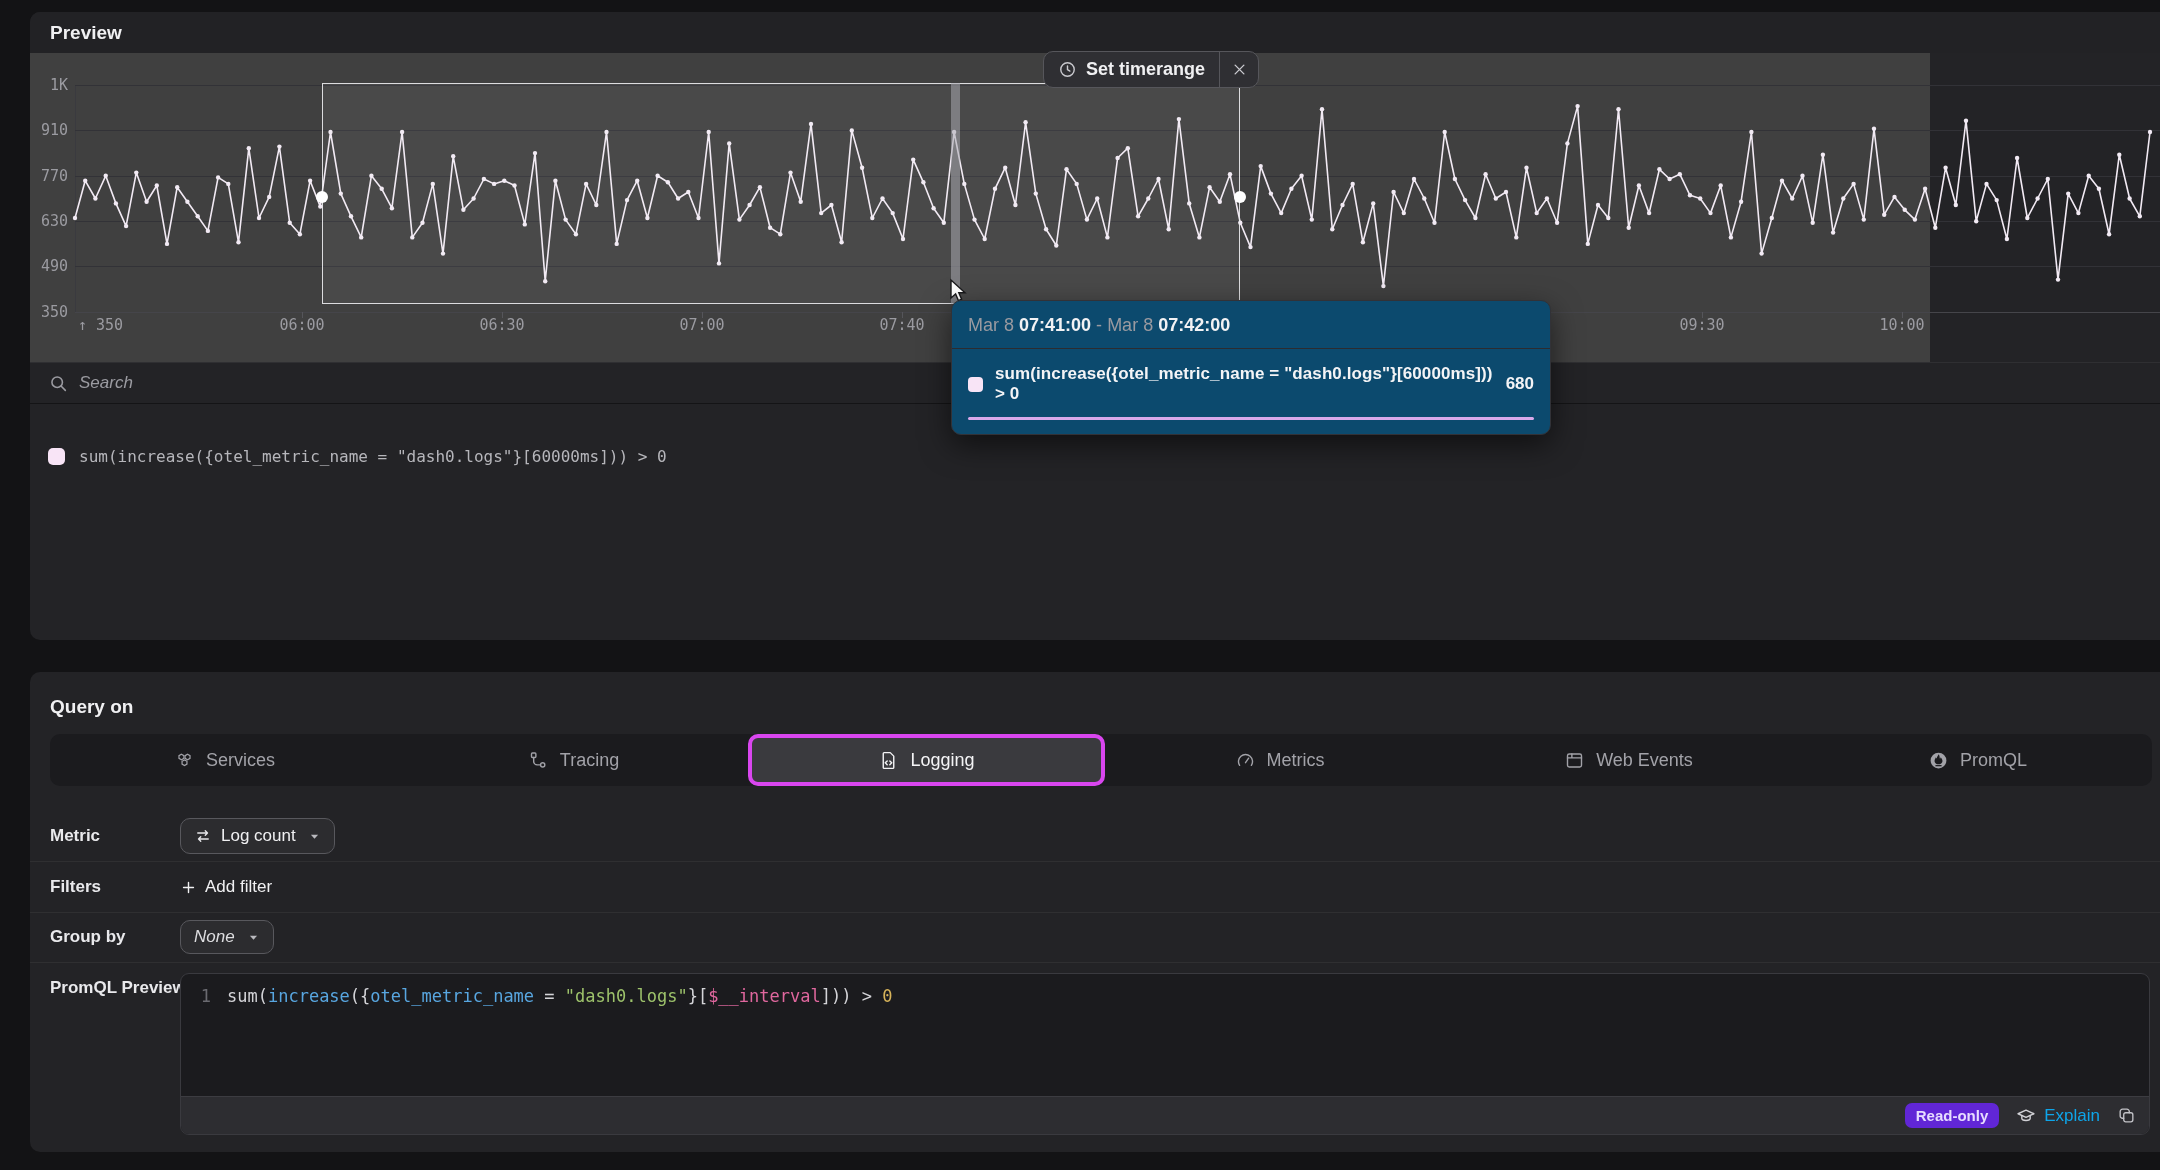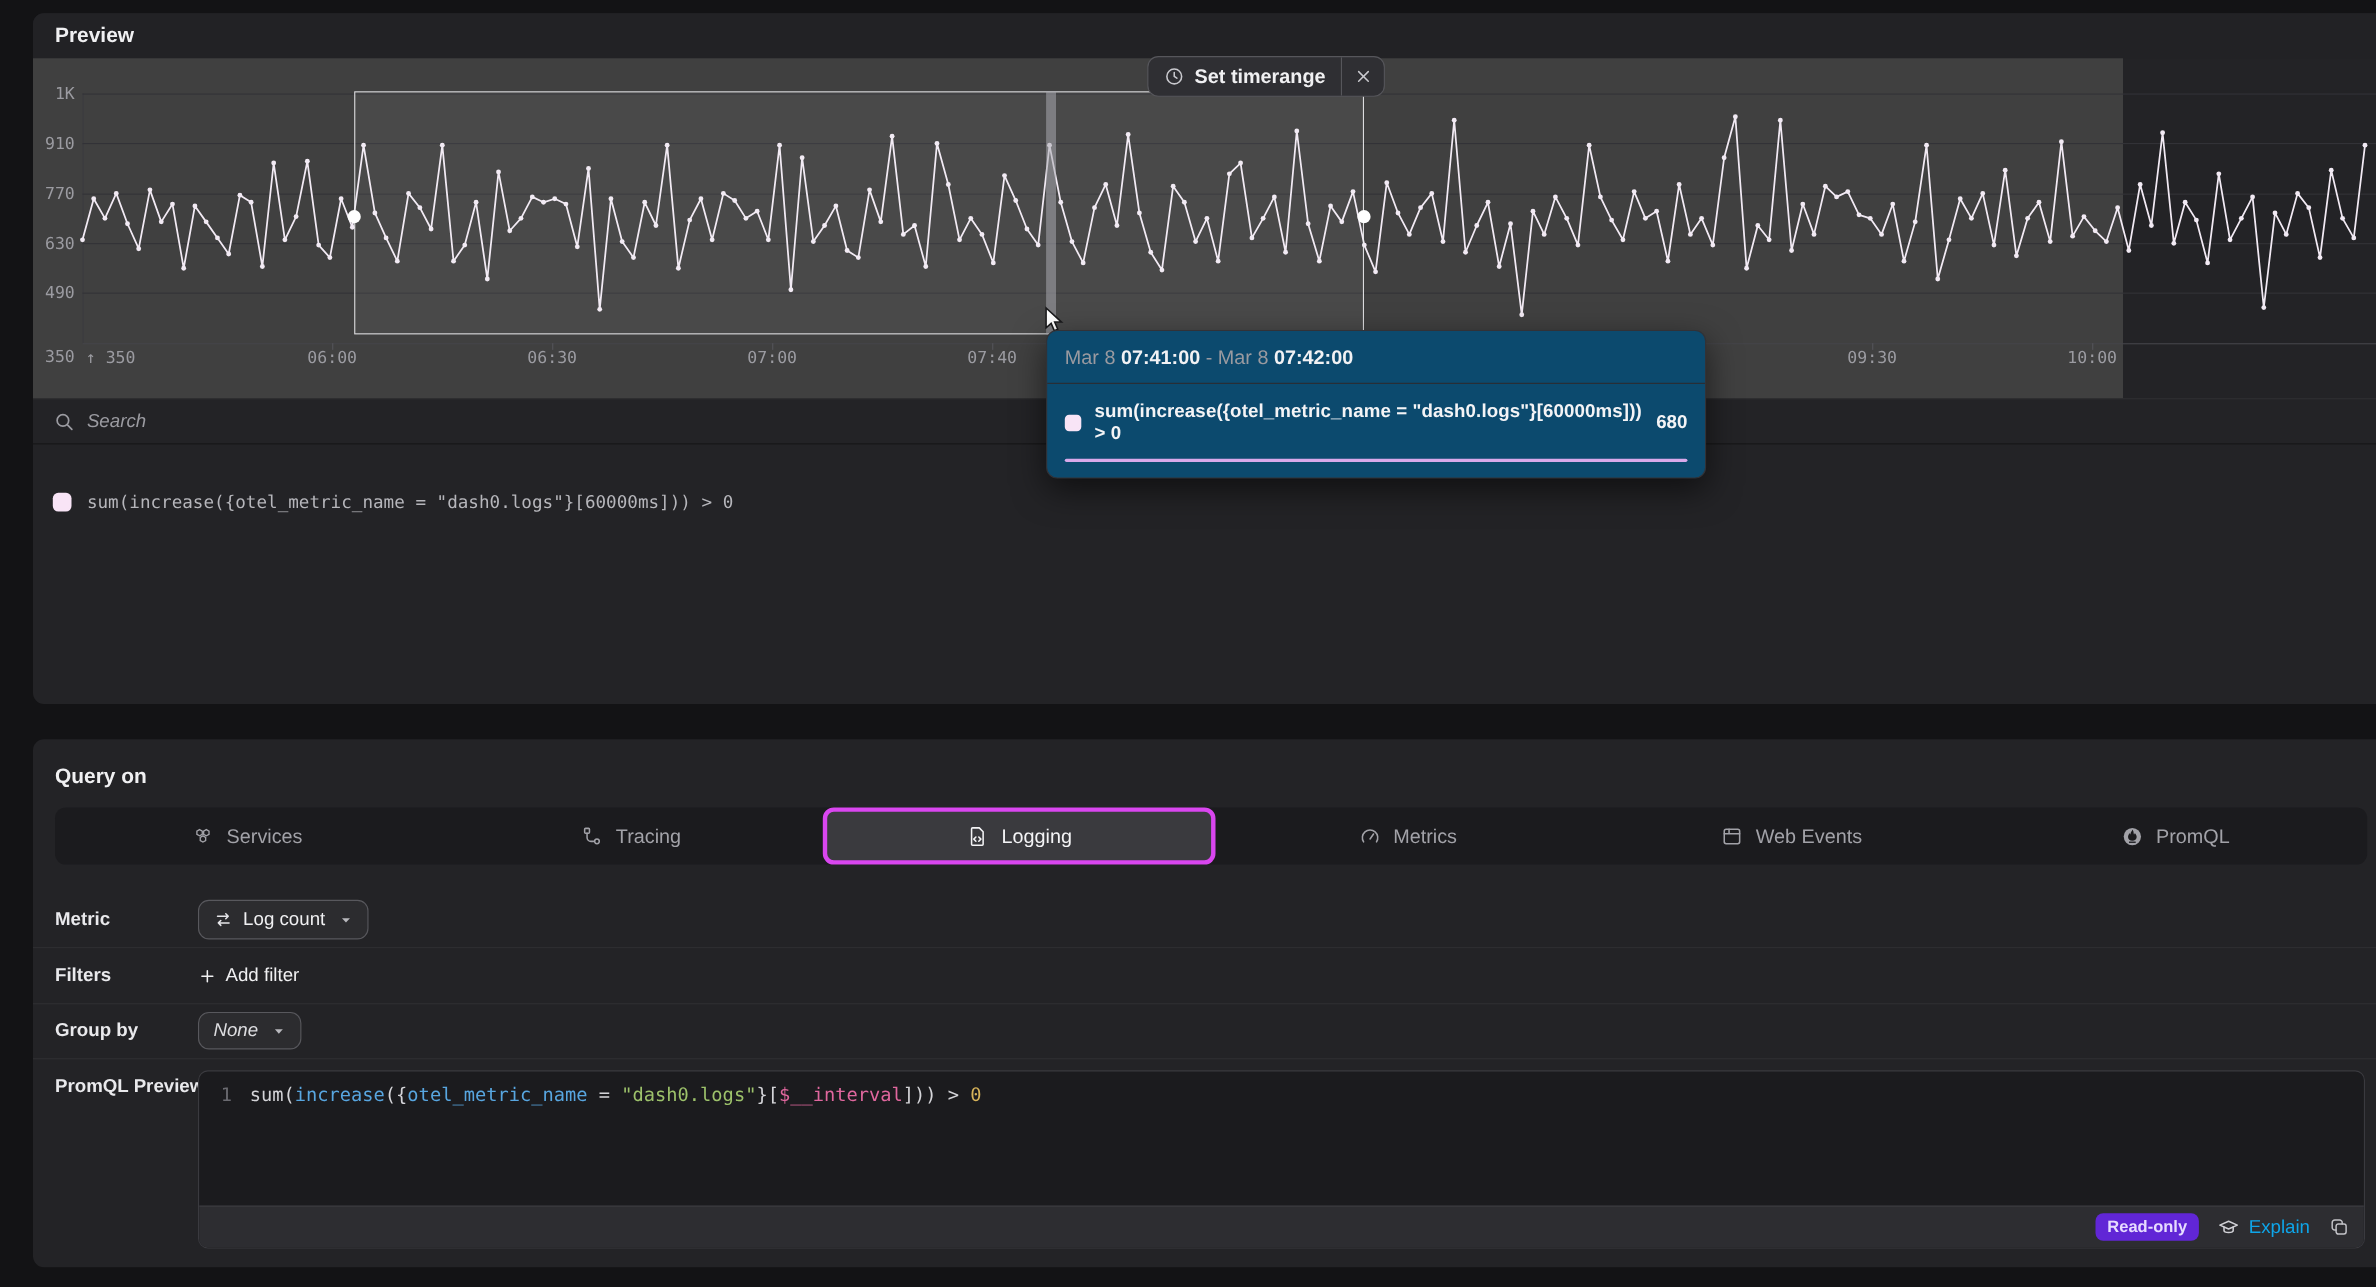"350" div.y-tick { top: 262px -> 250px }
